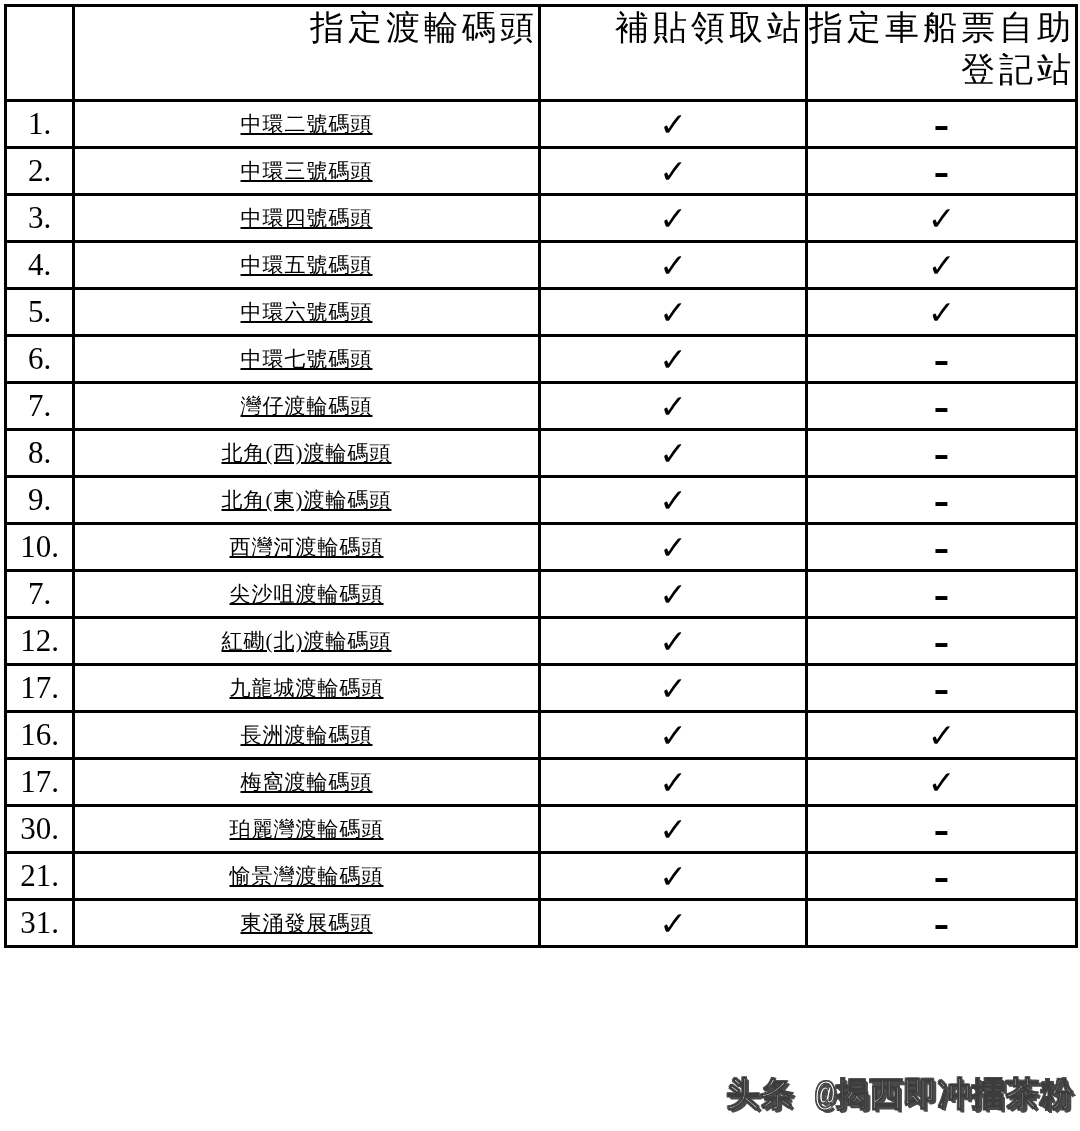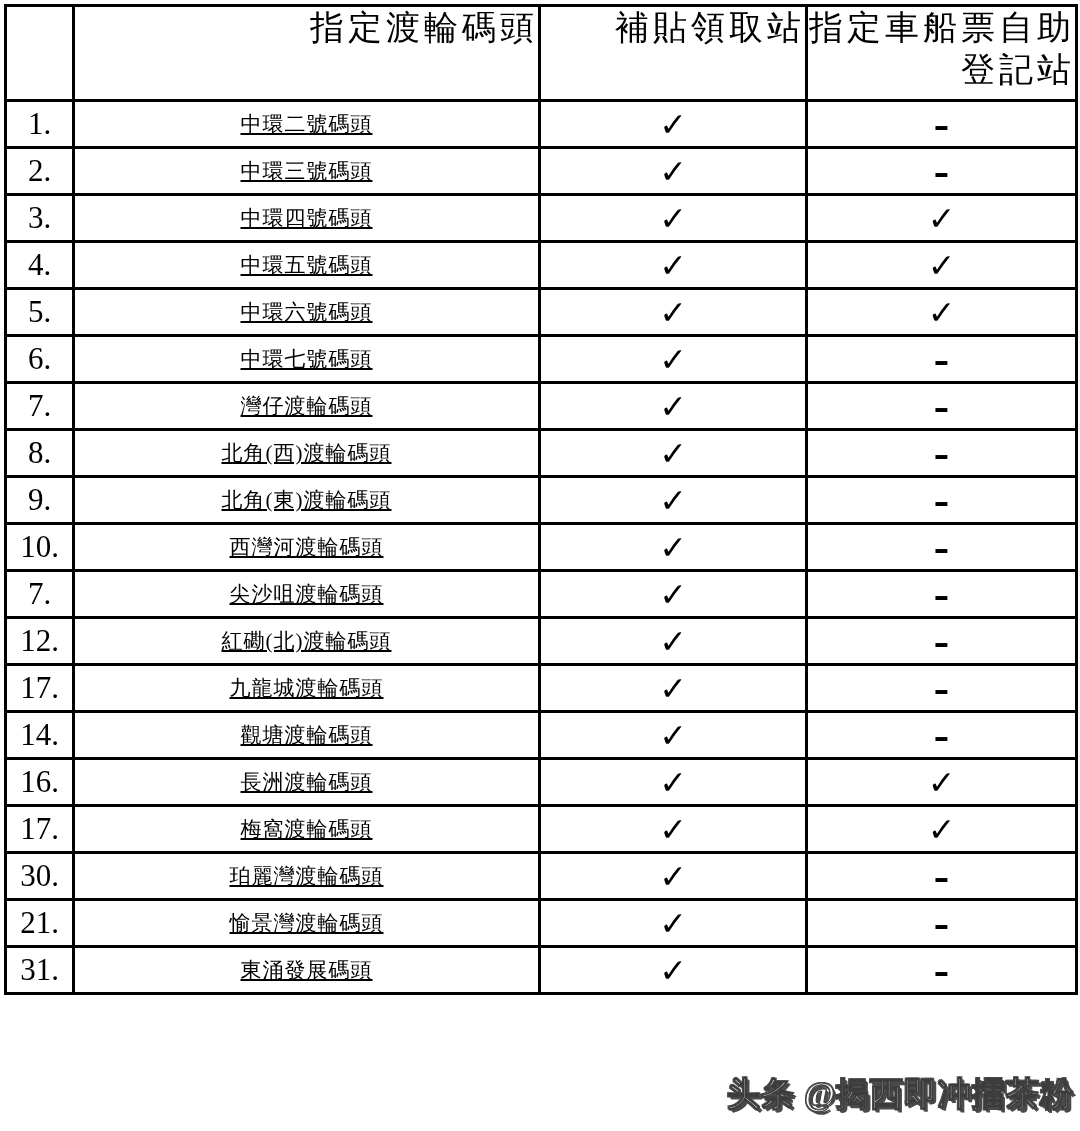"14." tr { html: <tr> <td> <span>14.</span> </td> <td> <span>觀塘渡輪碼頭</span> </td> <td> <span>✓</span> </td> <td> <span>-</span> </td> </tr> -> none }
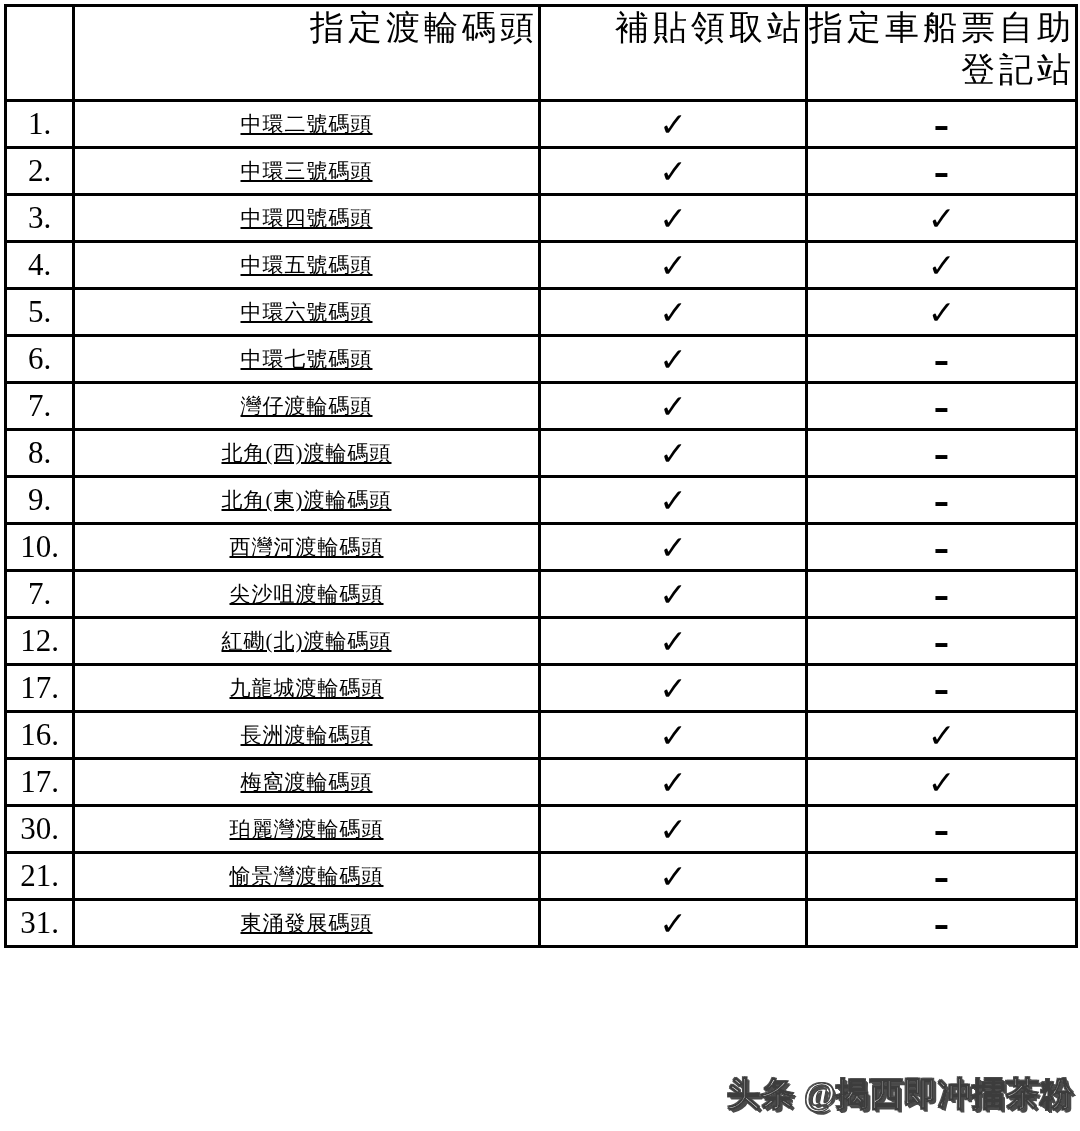"头条 @揭西即冲擂茶粉" .watermark { font-family: Liberation Serif, serif -> Liberation Mono, monospace }
